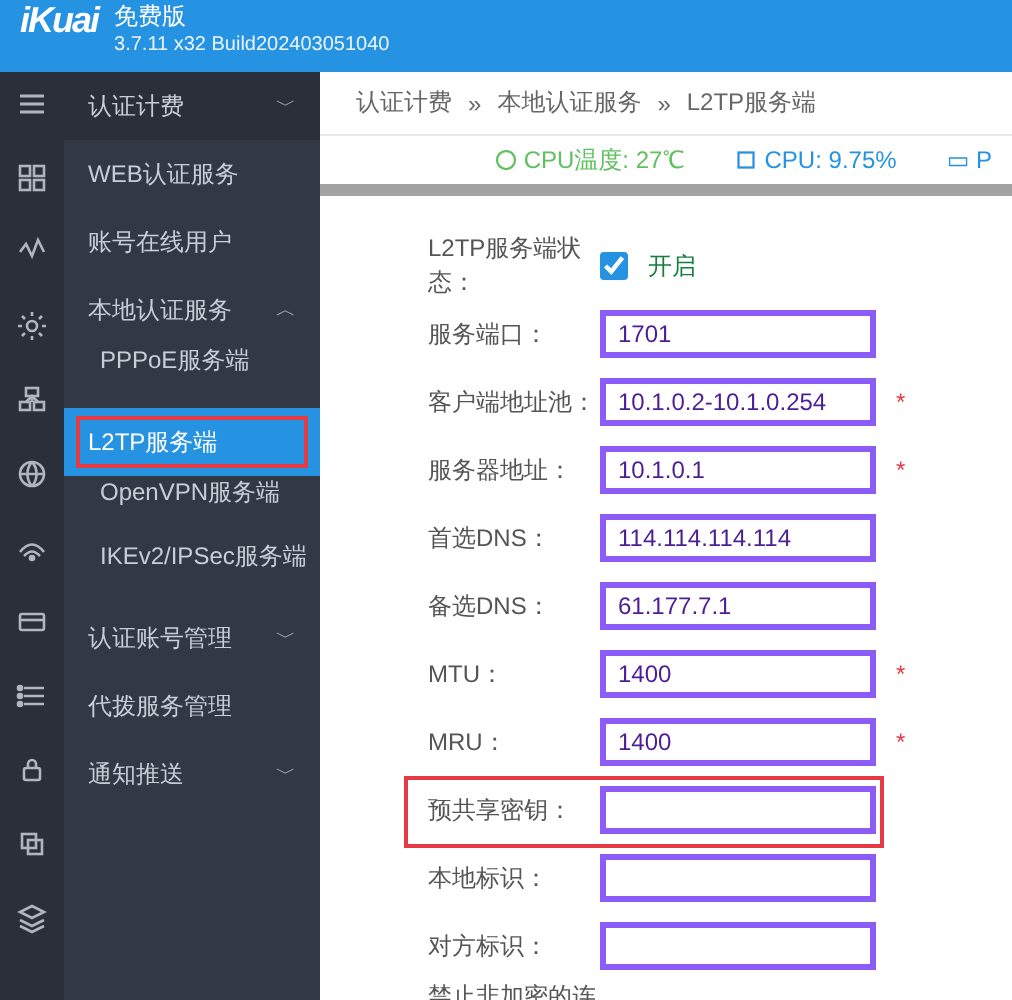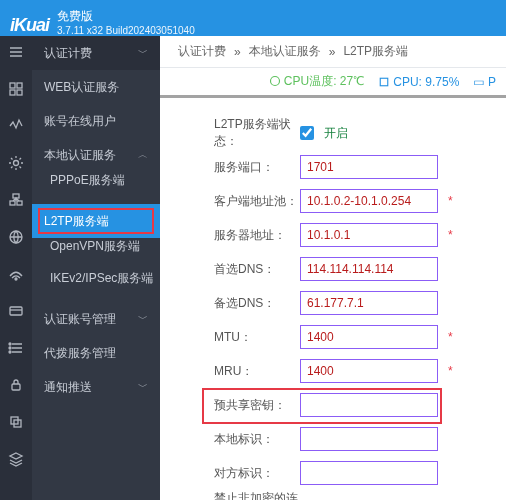"iKuai" .topbar { align-items: flex-end -> flex-start }
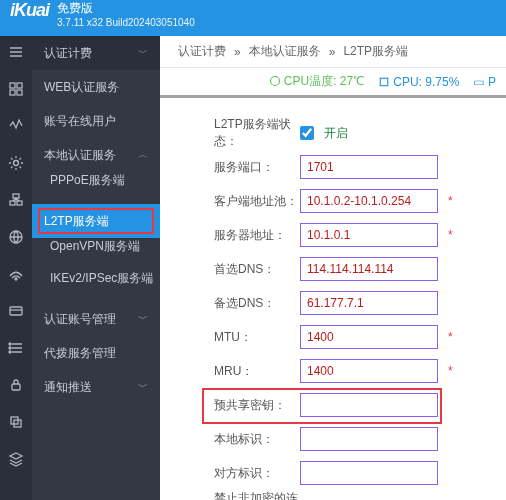"CPU温度: 27℃" .status { border-bottom: 3px solid #a3a3a3 -> 6px solid #a3a3a3; gap: 14px -> 25px }
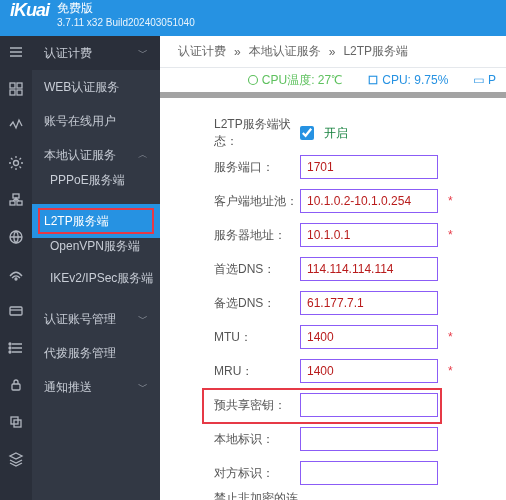"1701" .inp { border: 1px solid #8b5cf6 -> 3px solid #8b5cf6; color: #b91c1c -> #4c1d95 }
